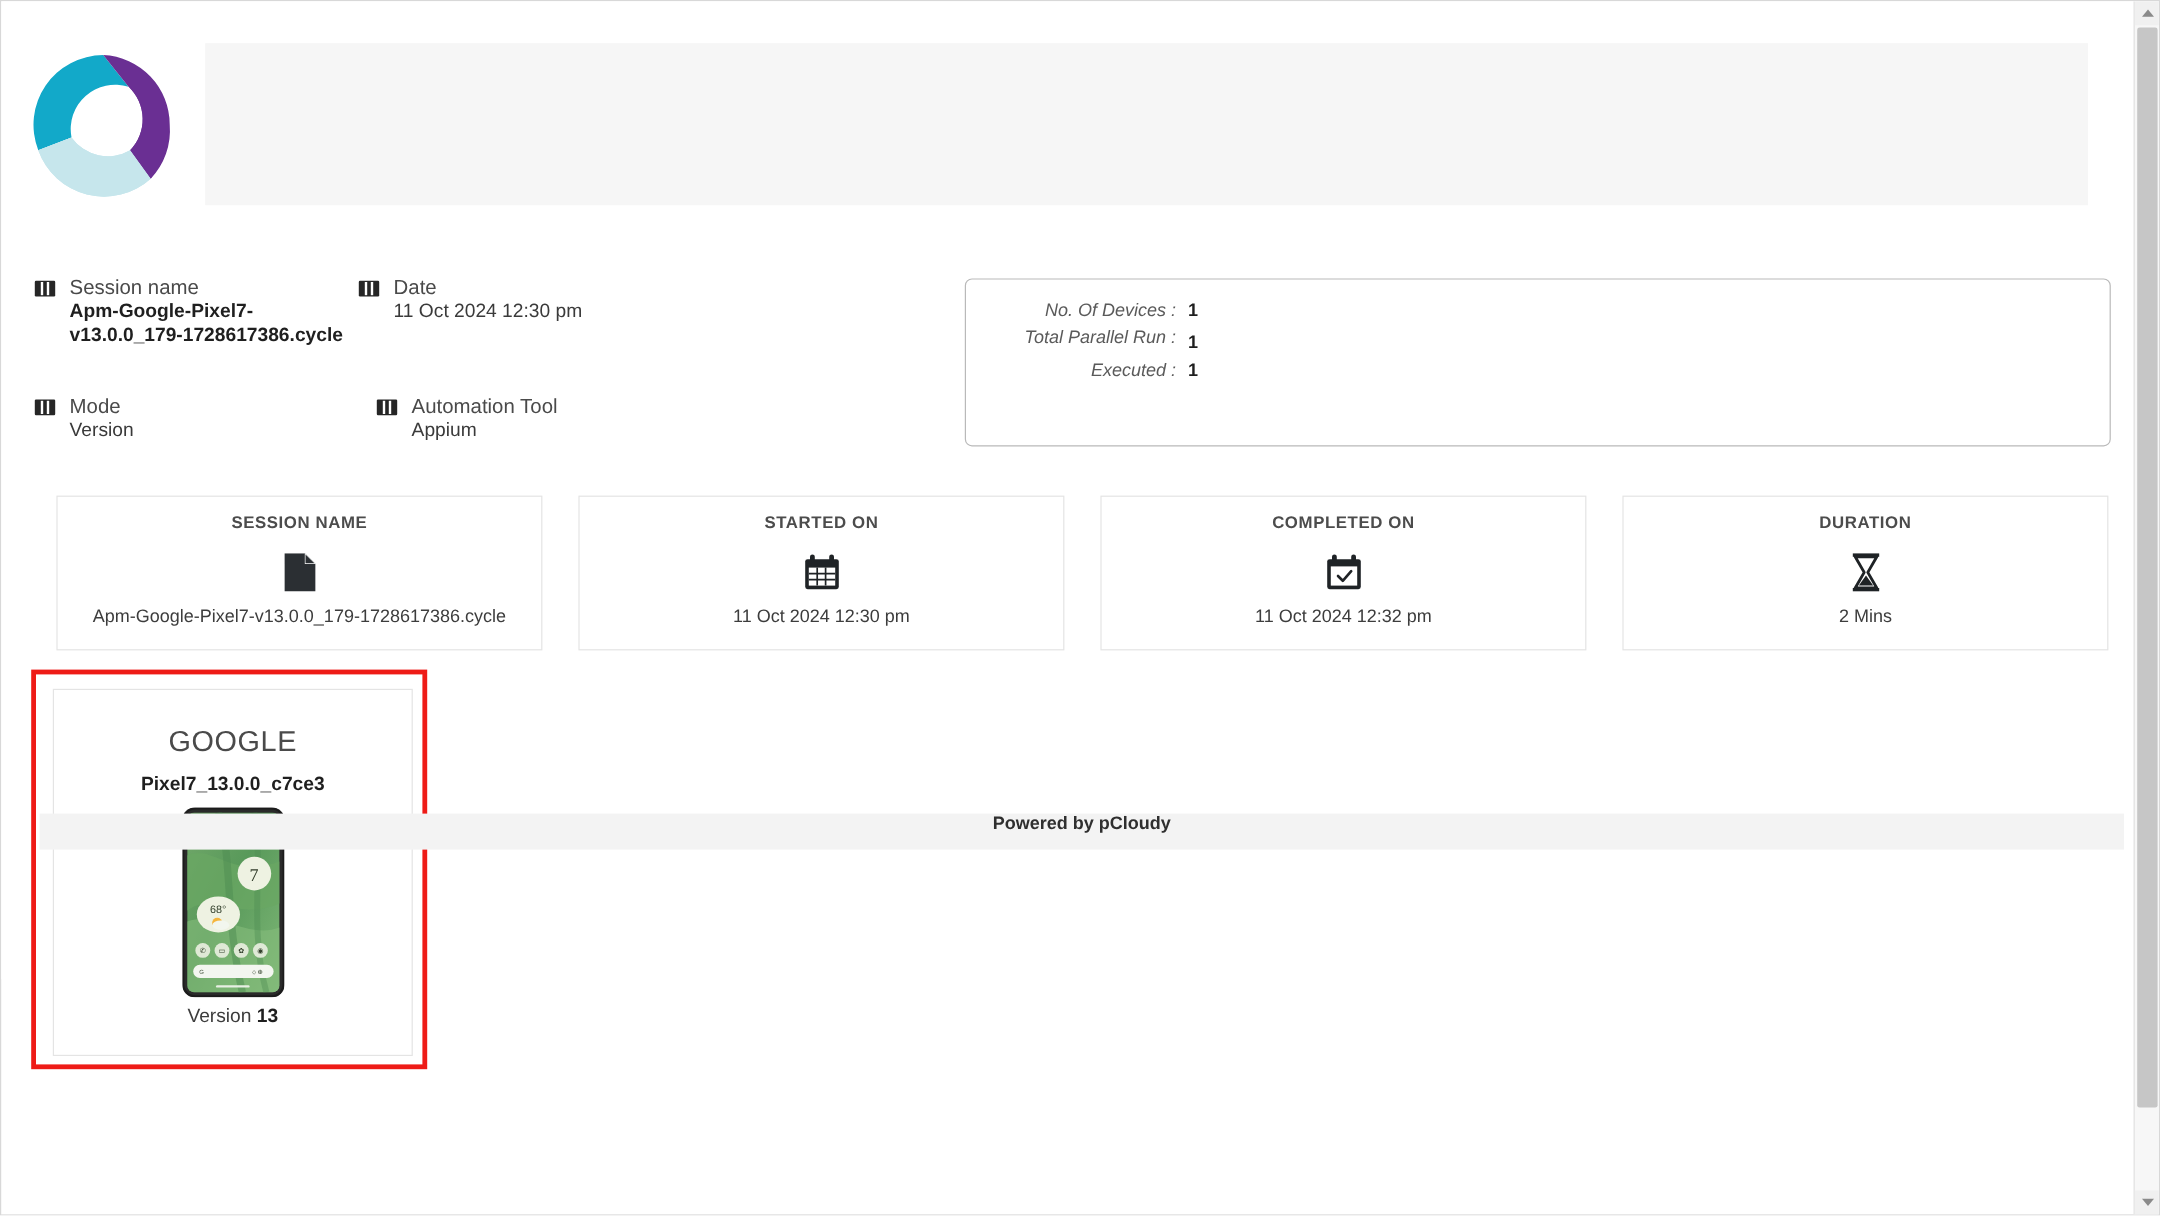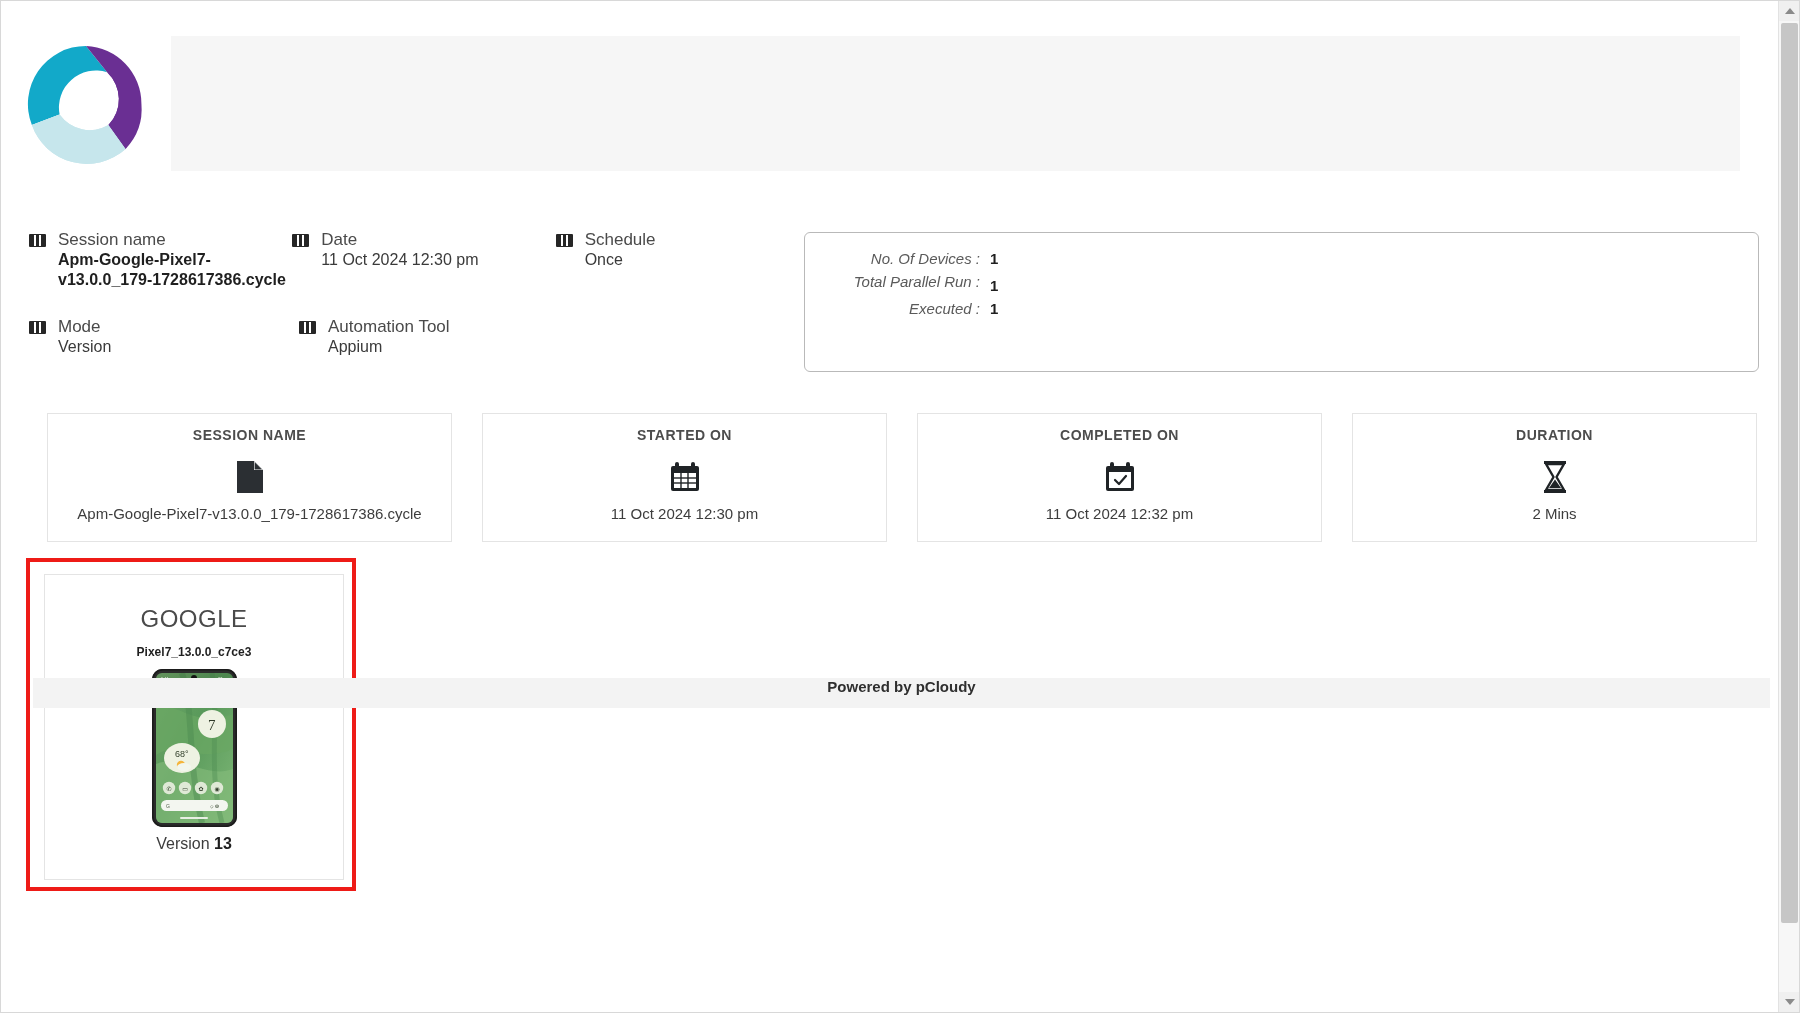"Schedule" div.meta-cell { html: <div> <span></span> <span> <span>Schedule</span><br> <span>Once</span> </span> </div> -> none }
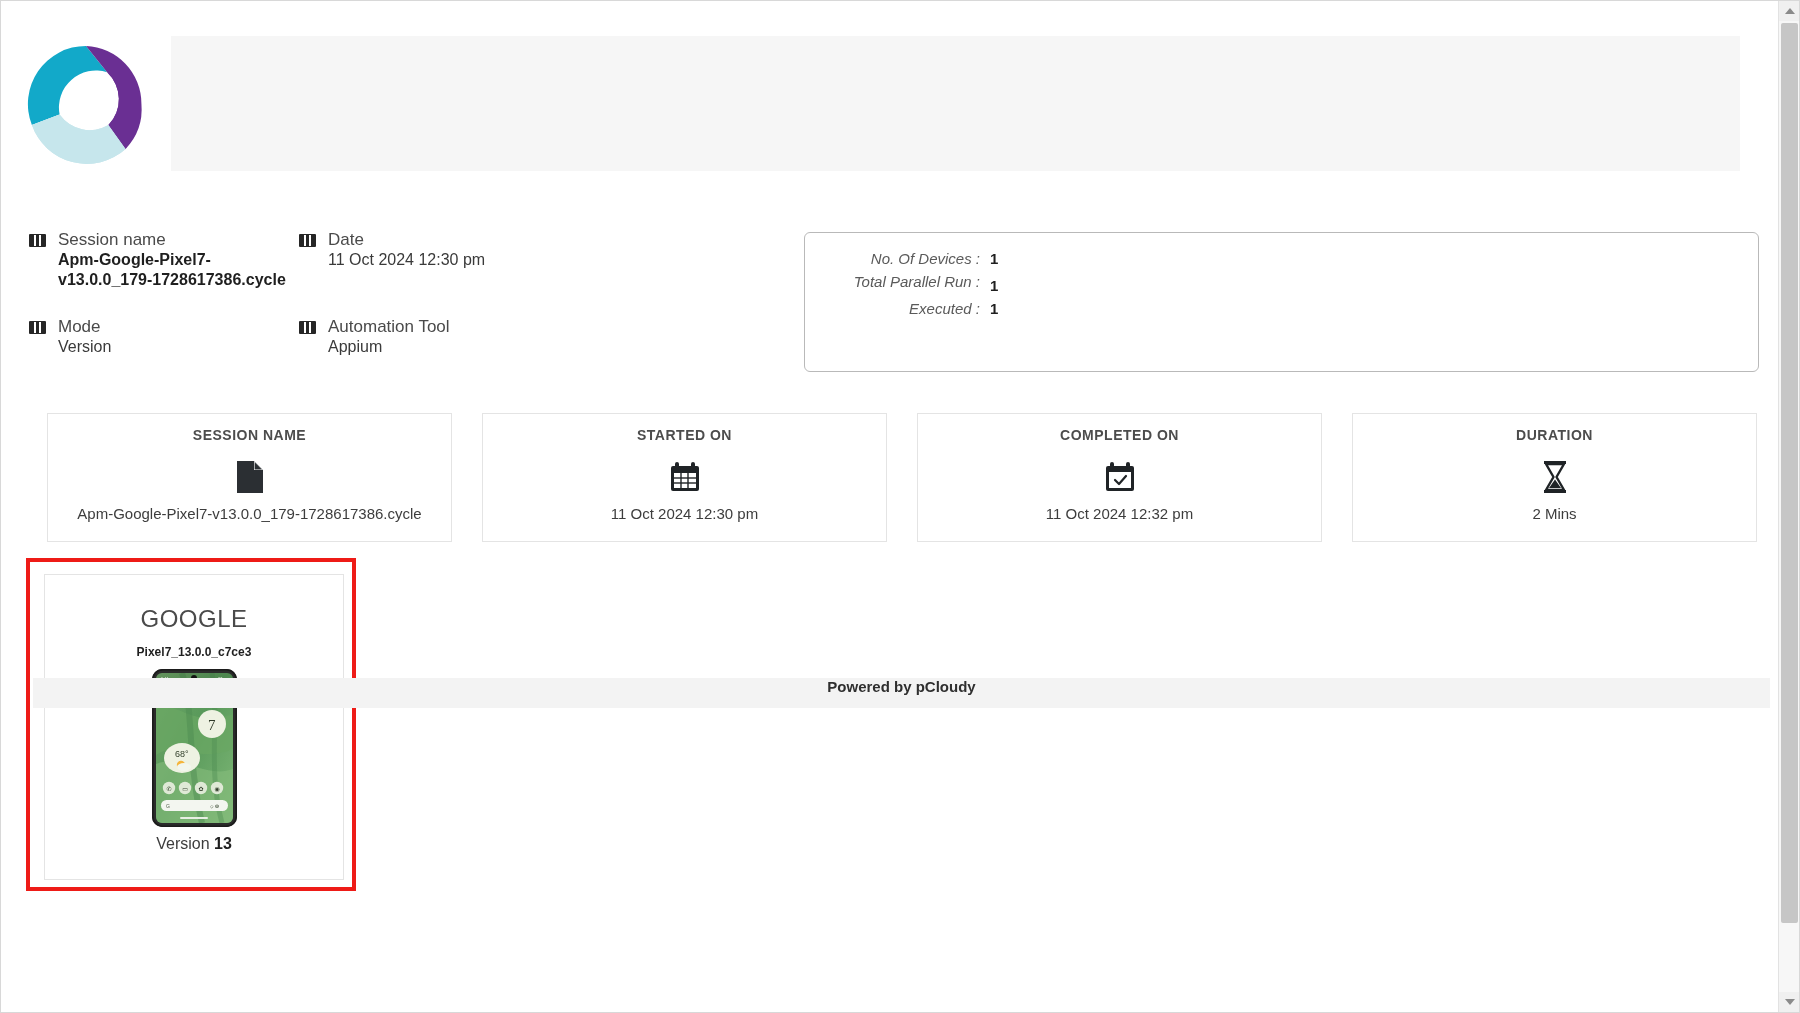"Mode" div.meta-row { gap: none -> 15px; margin-top: 26px -> 38px }
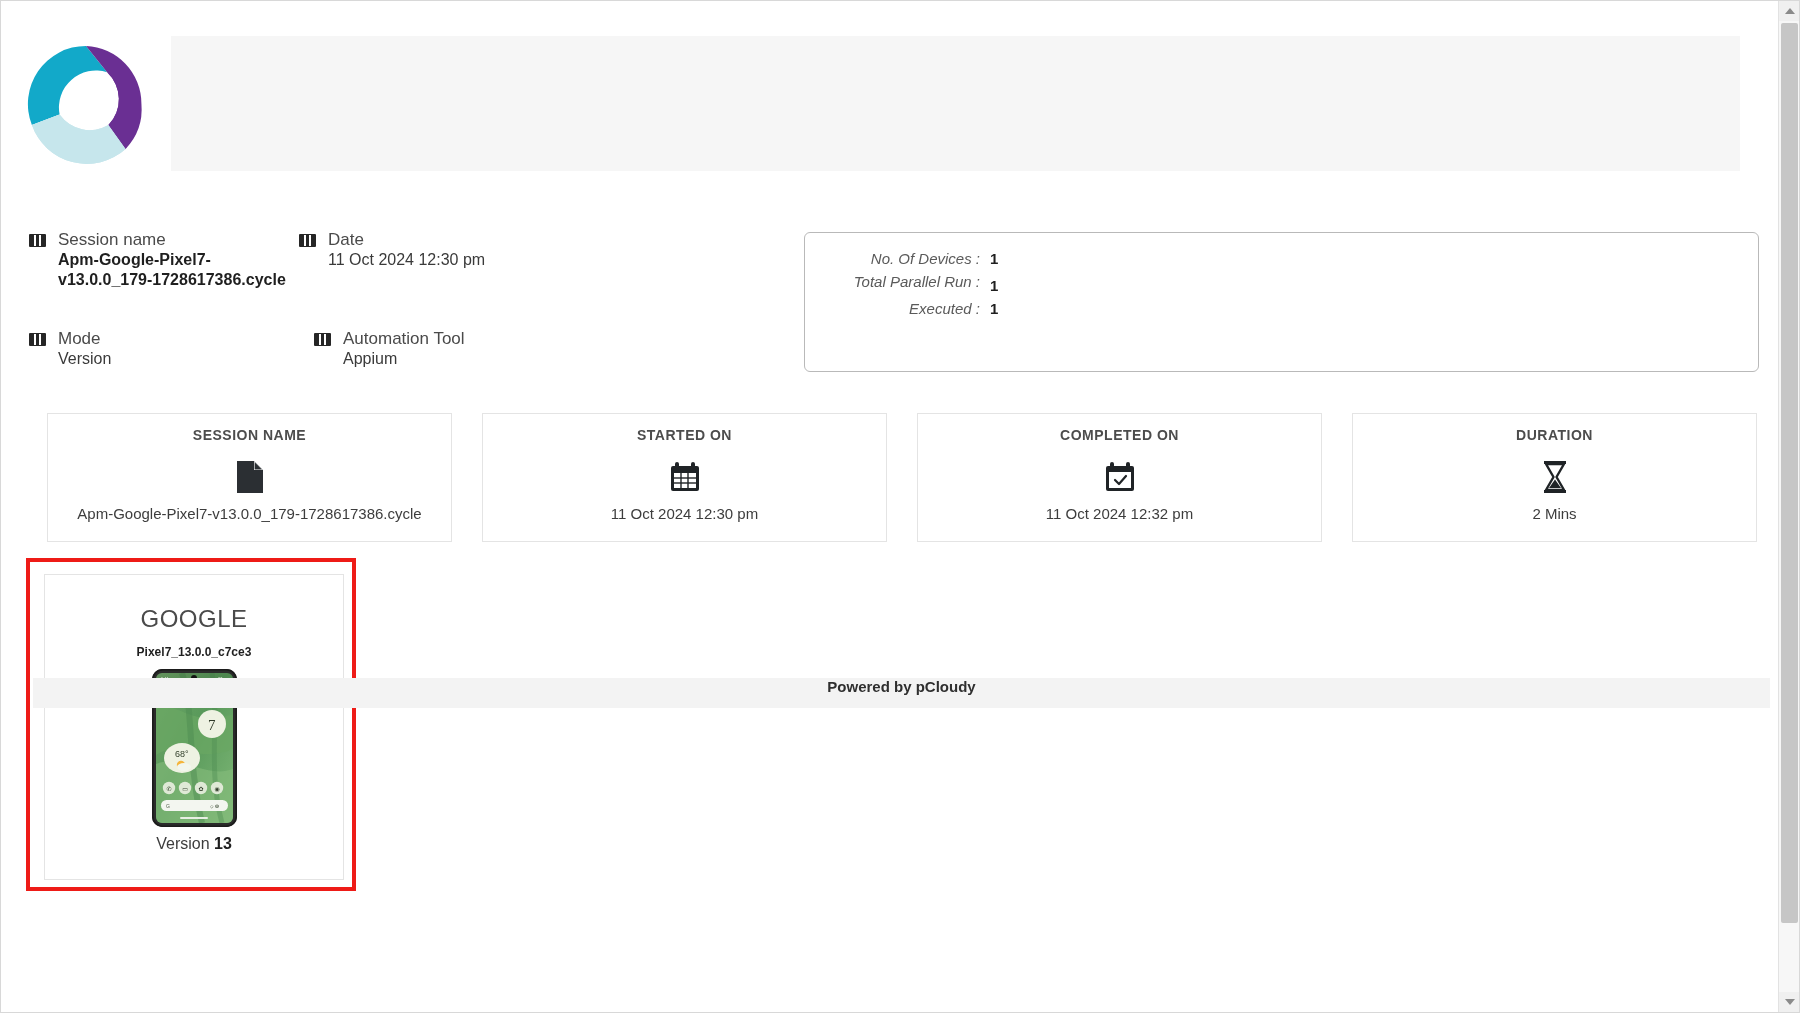"Pixel7_13.0.0_c7ce3" .device-model { font-size: 12px -> 16px }
